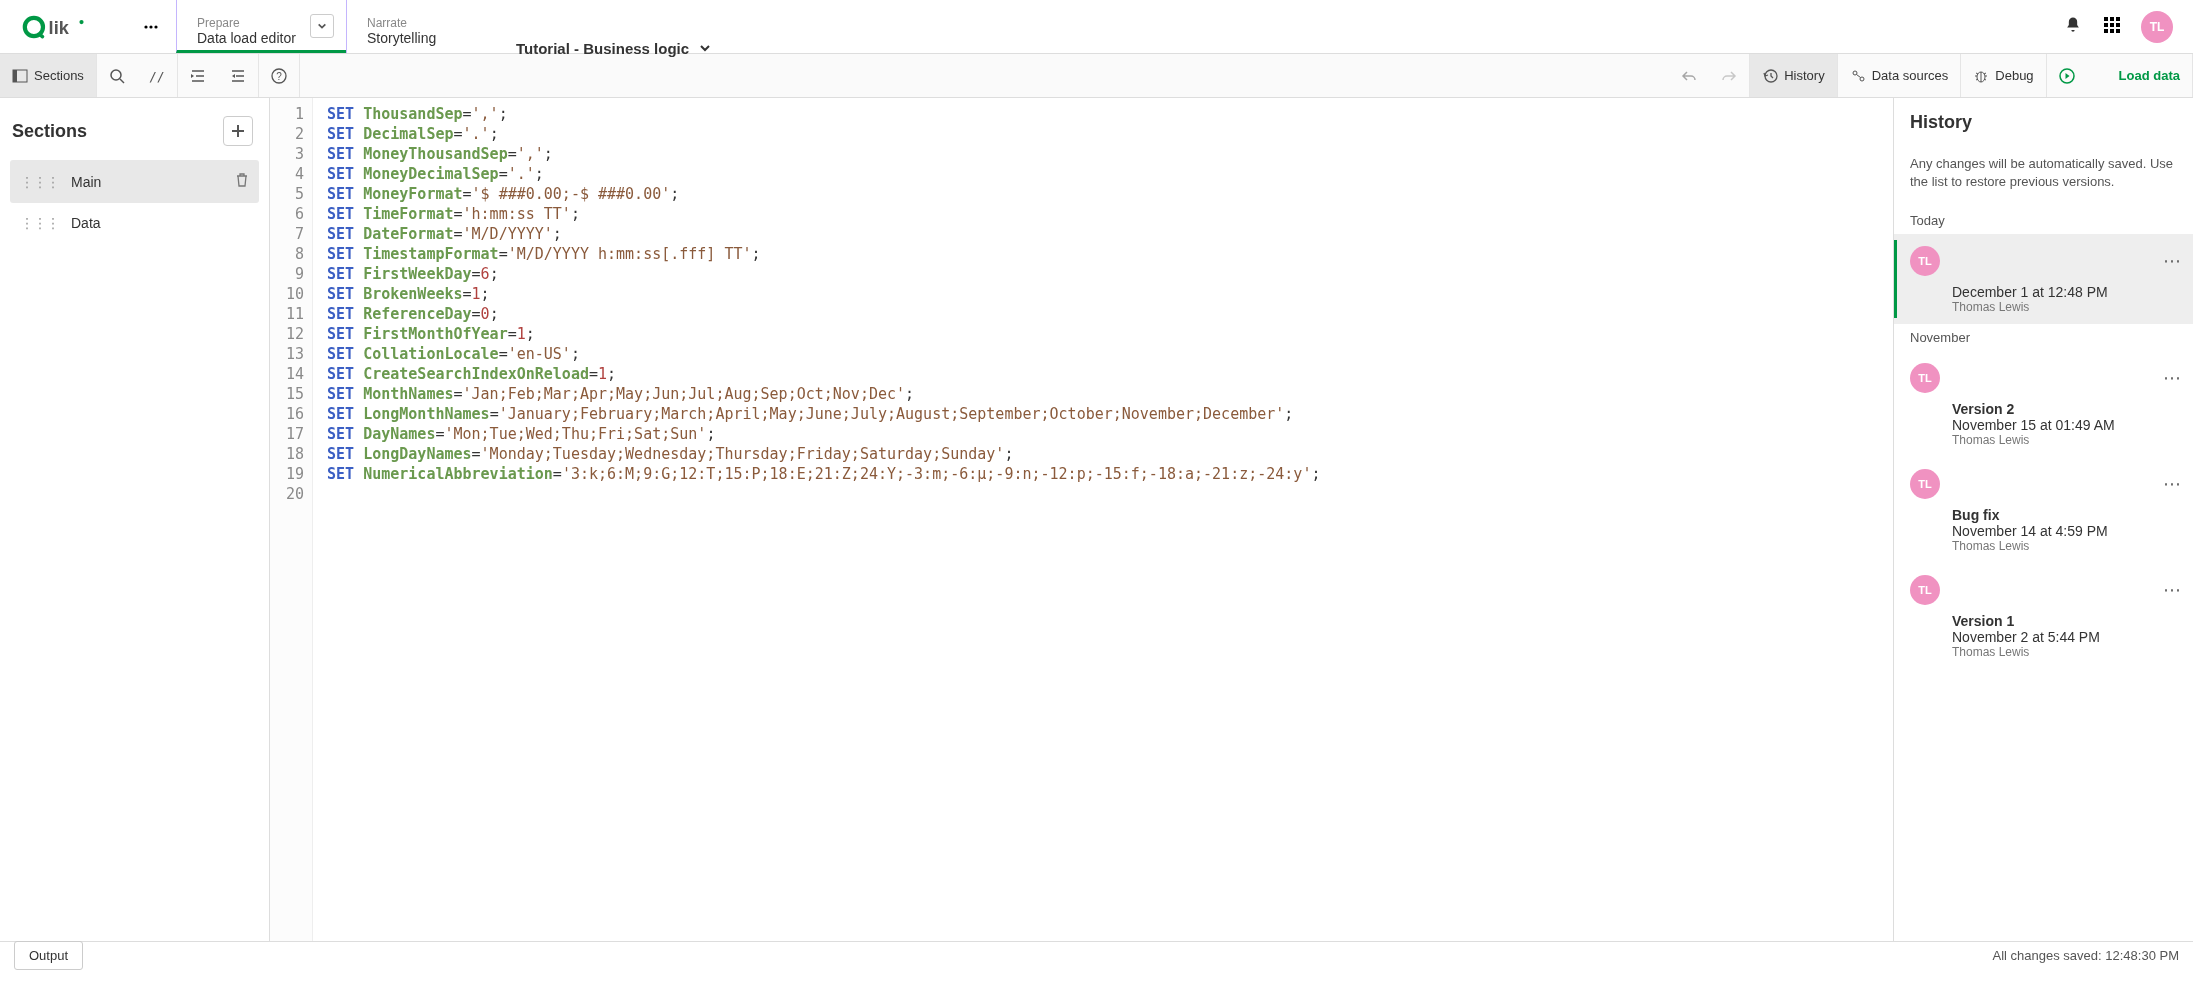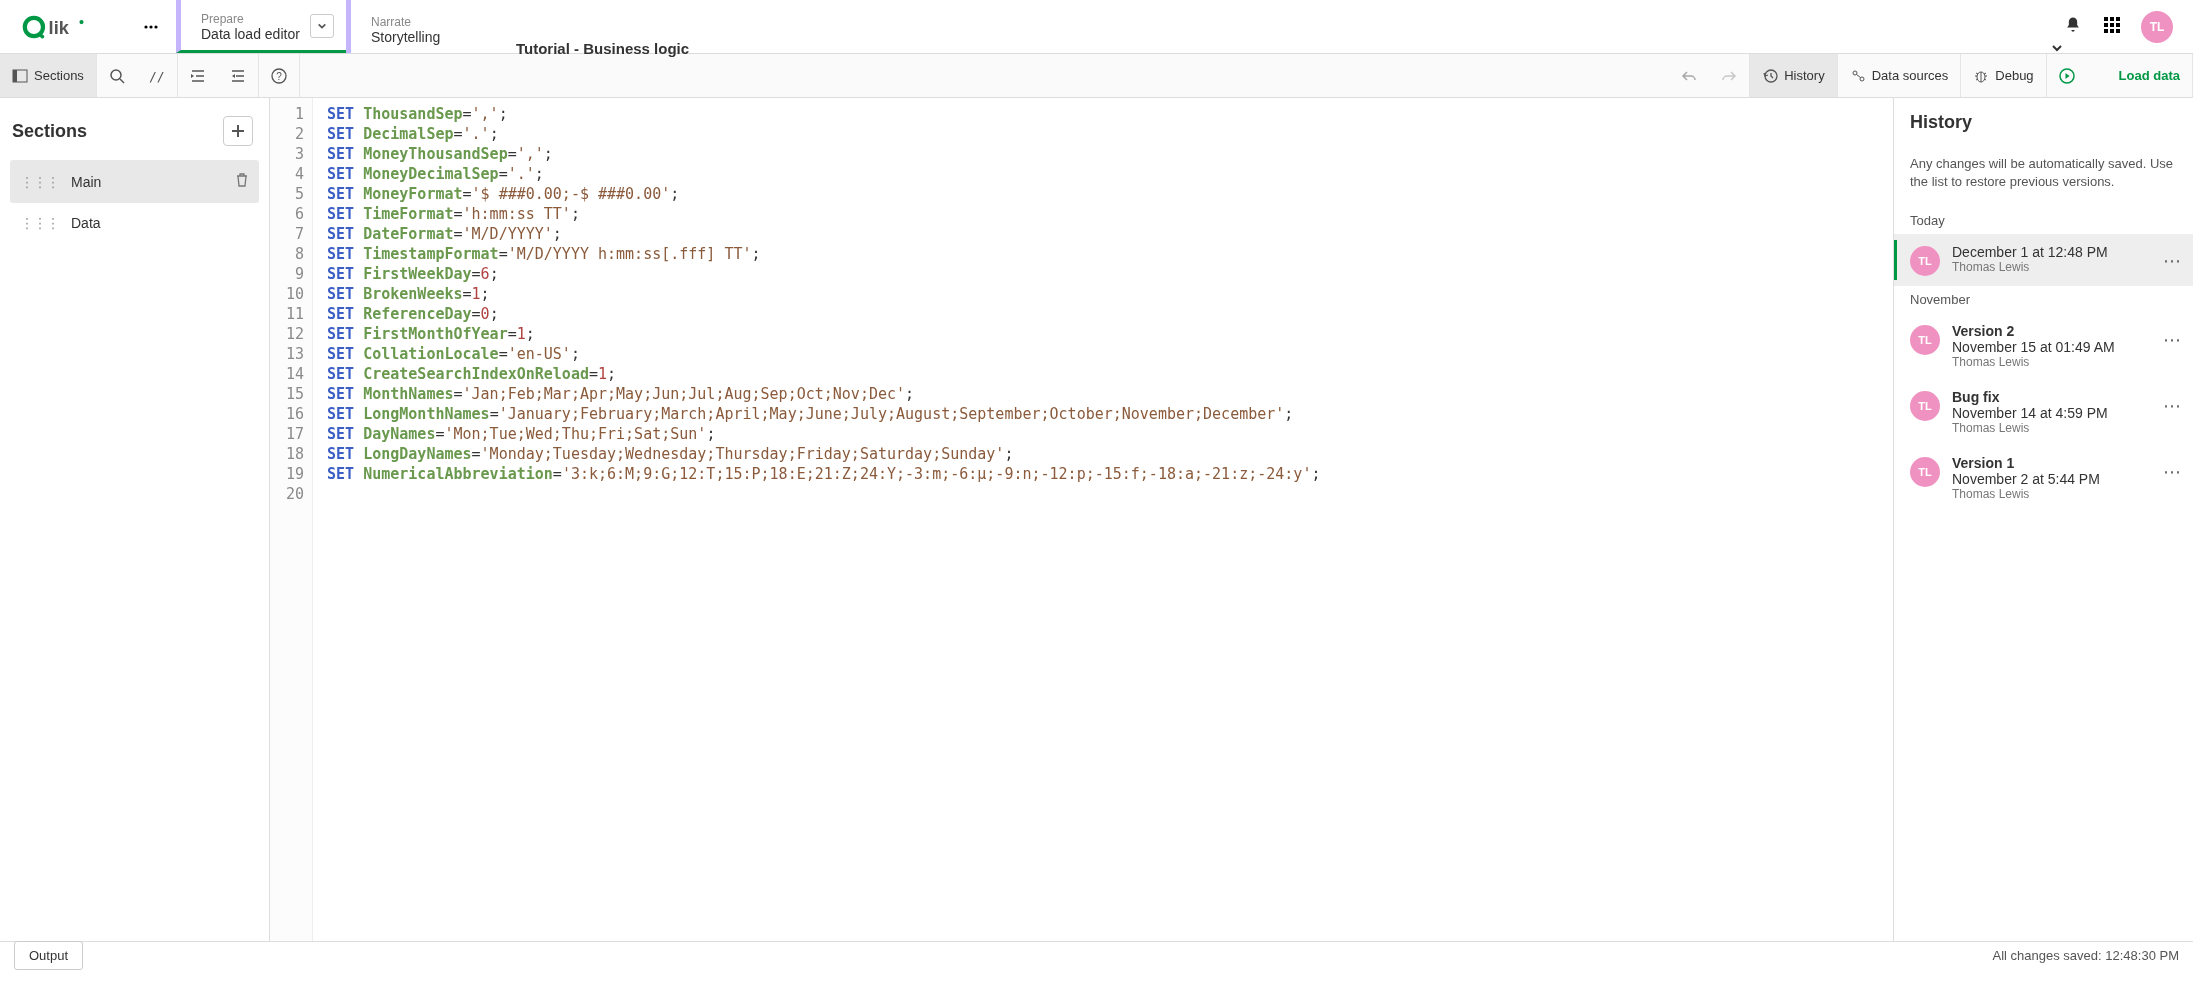"Prepare" .nav-tab { align-items: flex-end -> flex-start; border-left: 5px solid #c4b5fd -> 1px solid #c4b5fd; padding: 8px 20px -> 16px 20px }
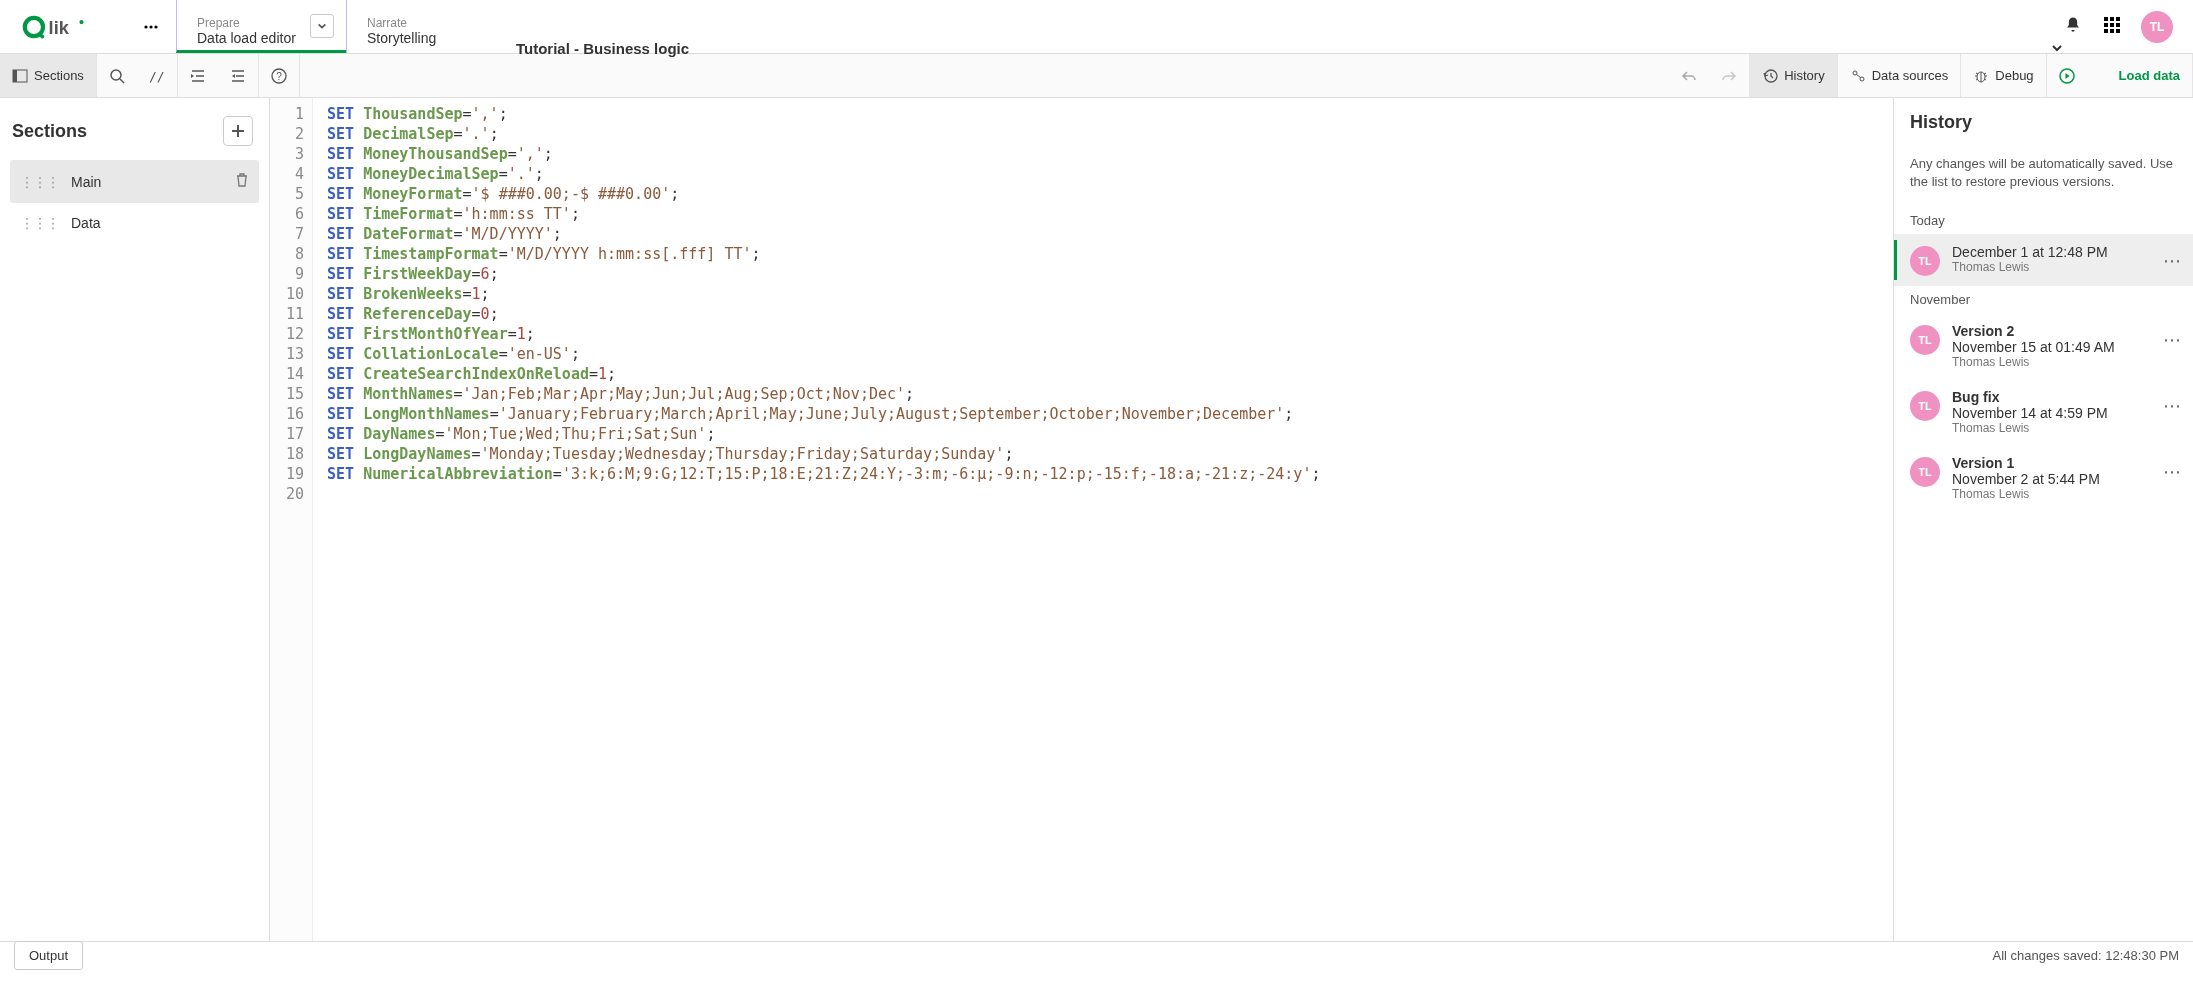"Tutorial - Business logic" .app-title-wrap { justify-content: space-between -> flex-start }
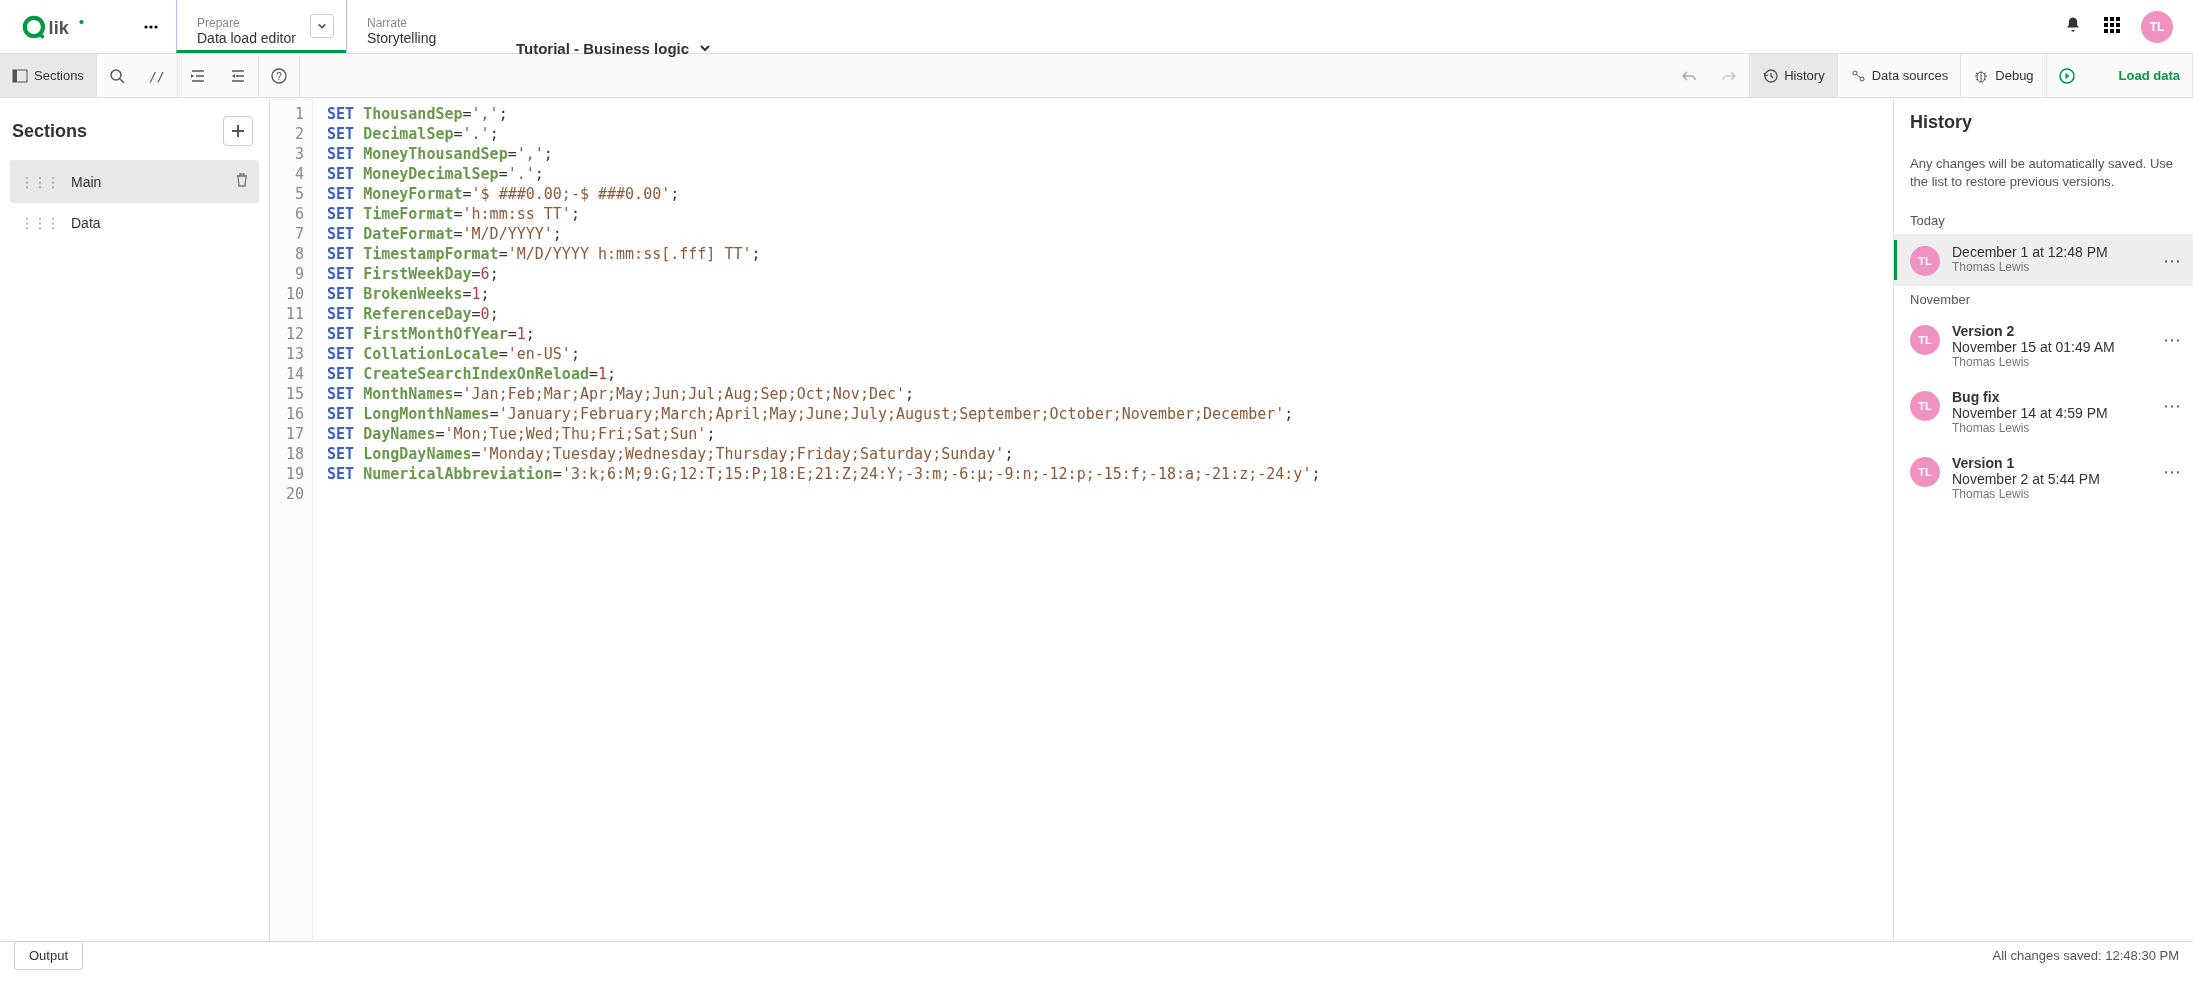"December 1 at 12:48 PM" .hist-main { margin-top: none -> 40px }
